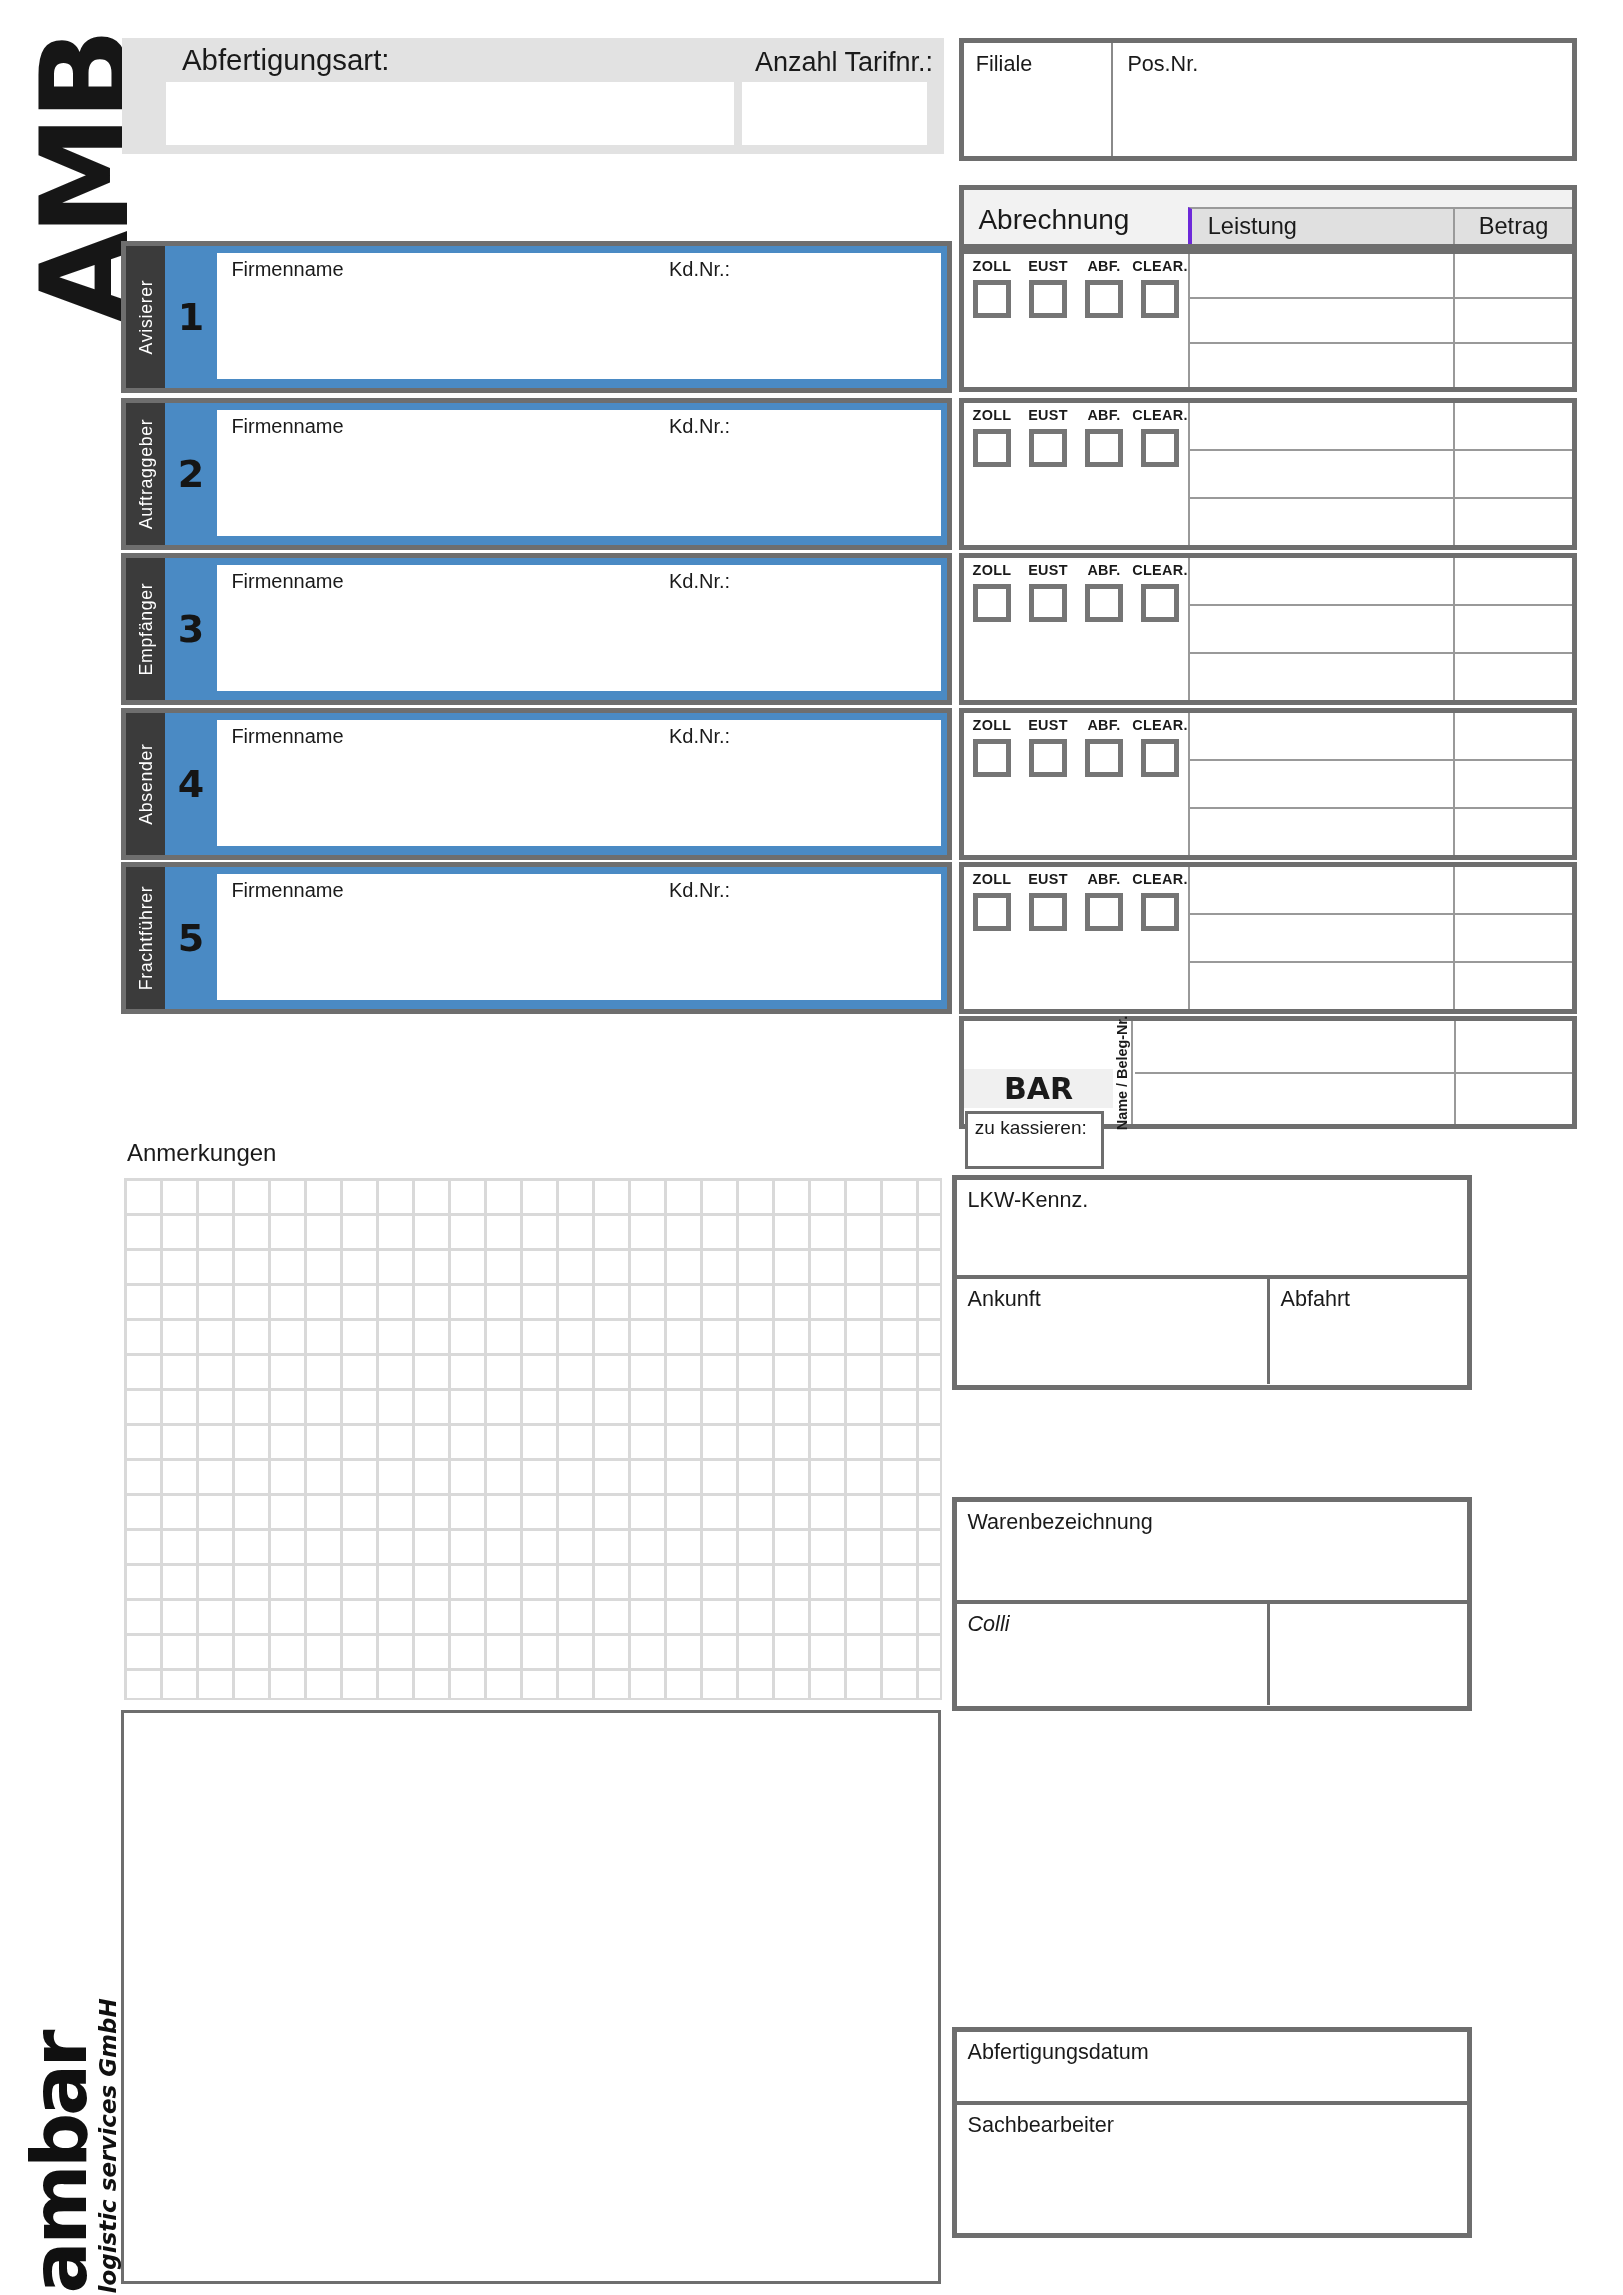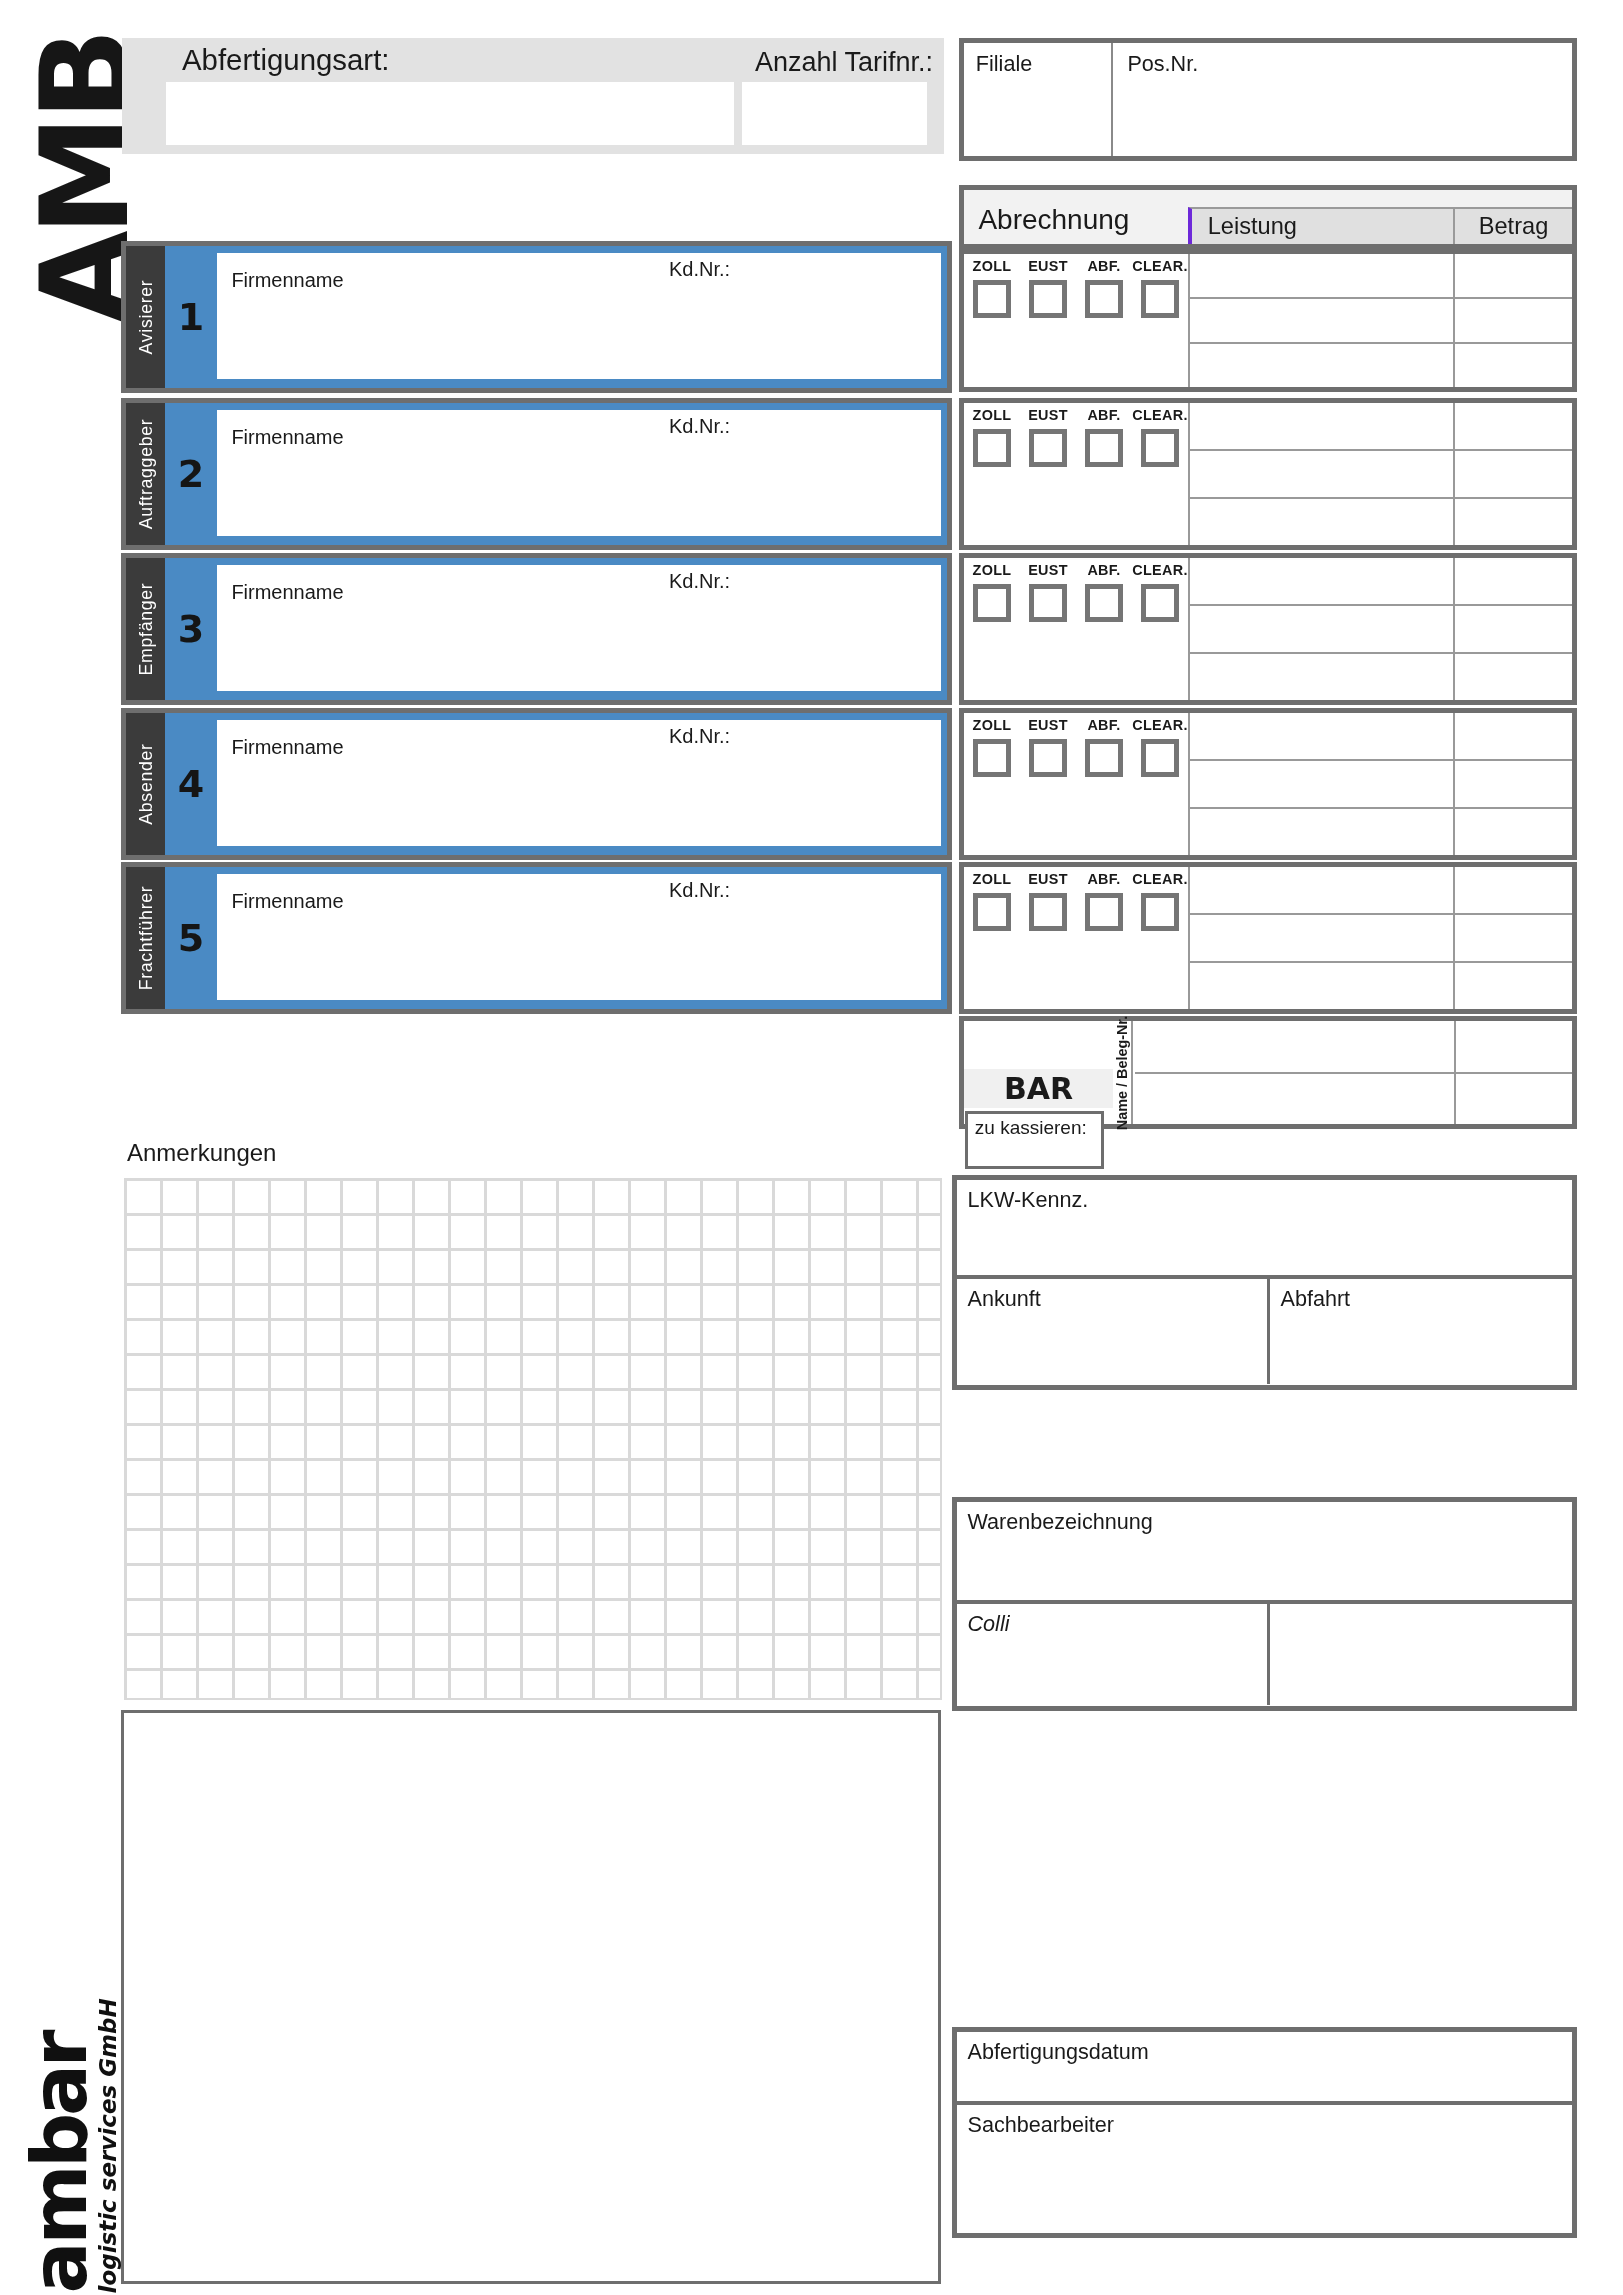"Firmenname" .p-firm { margin-top: 11px -> none }
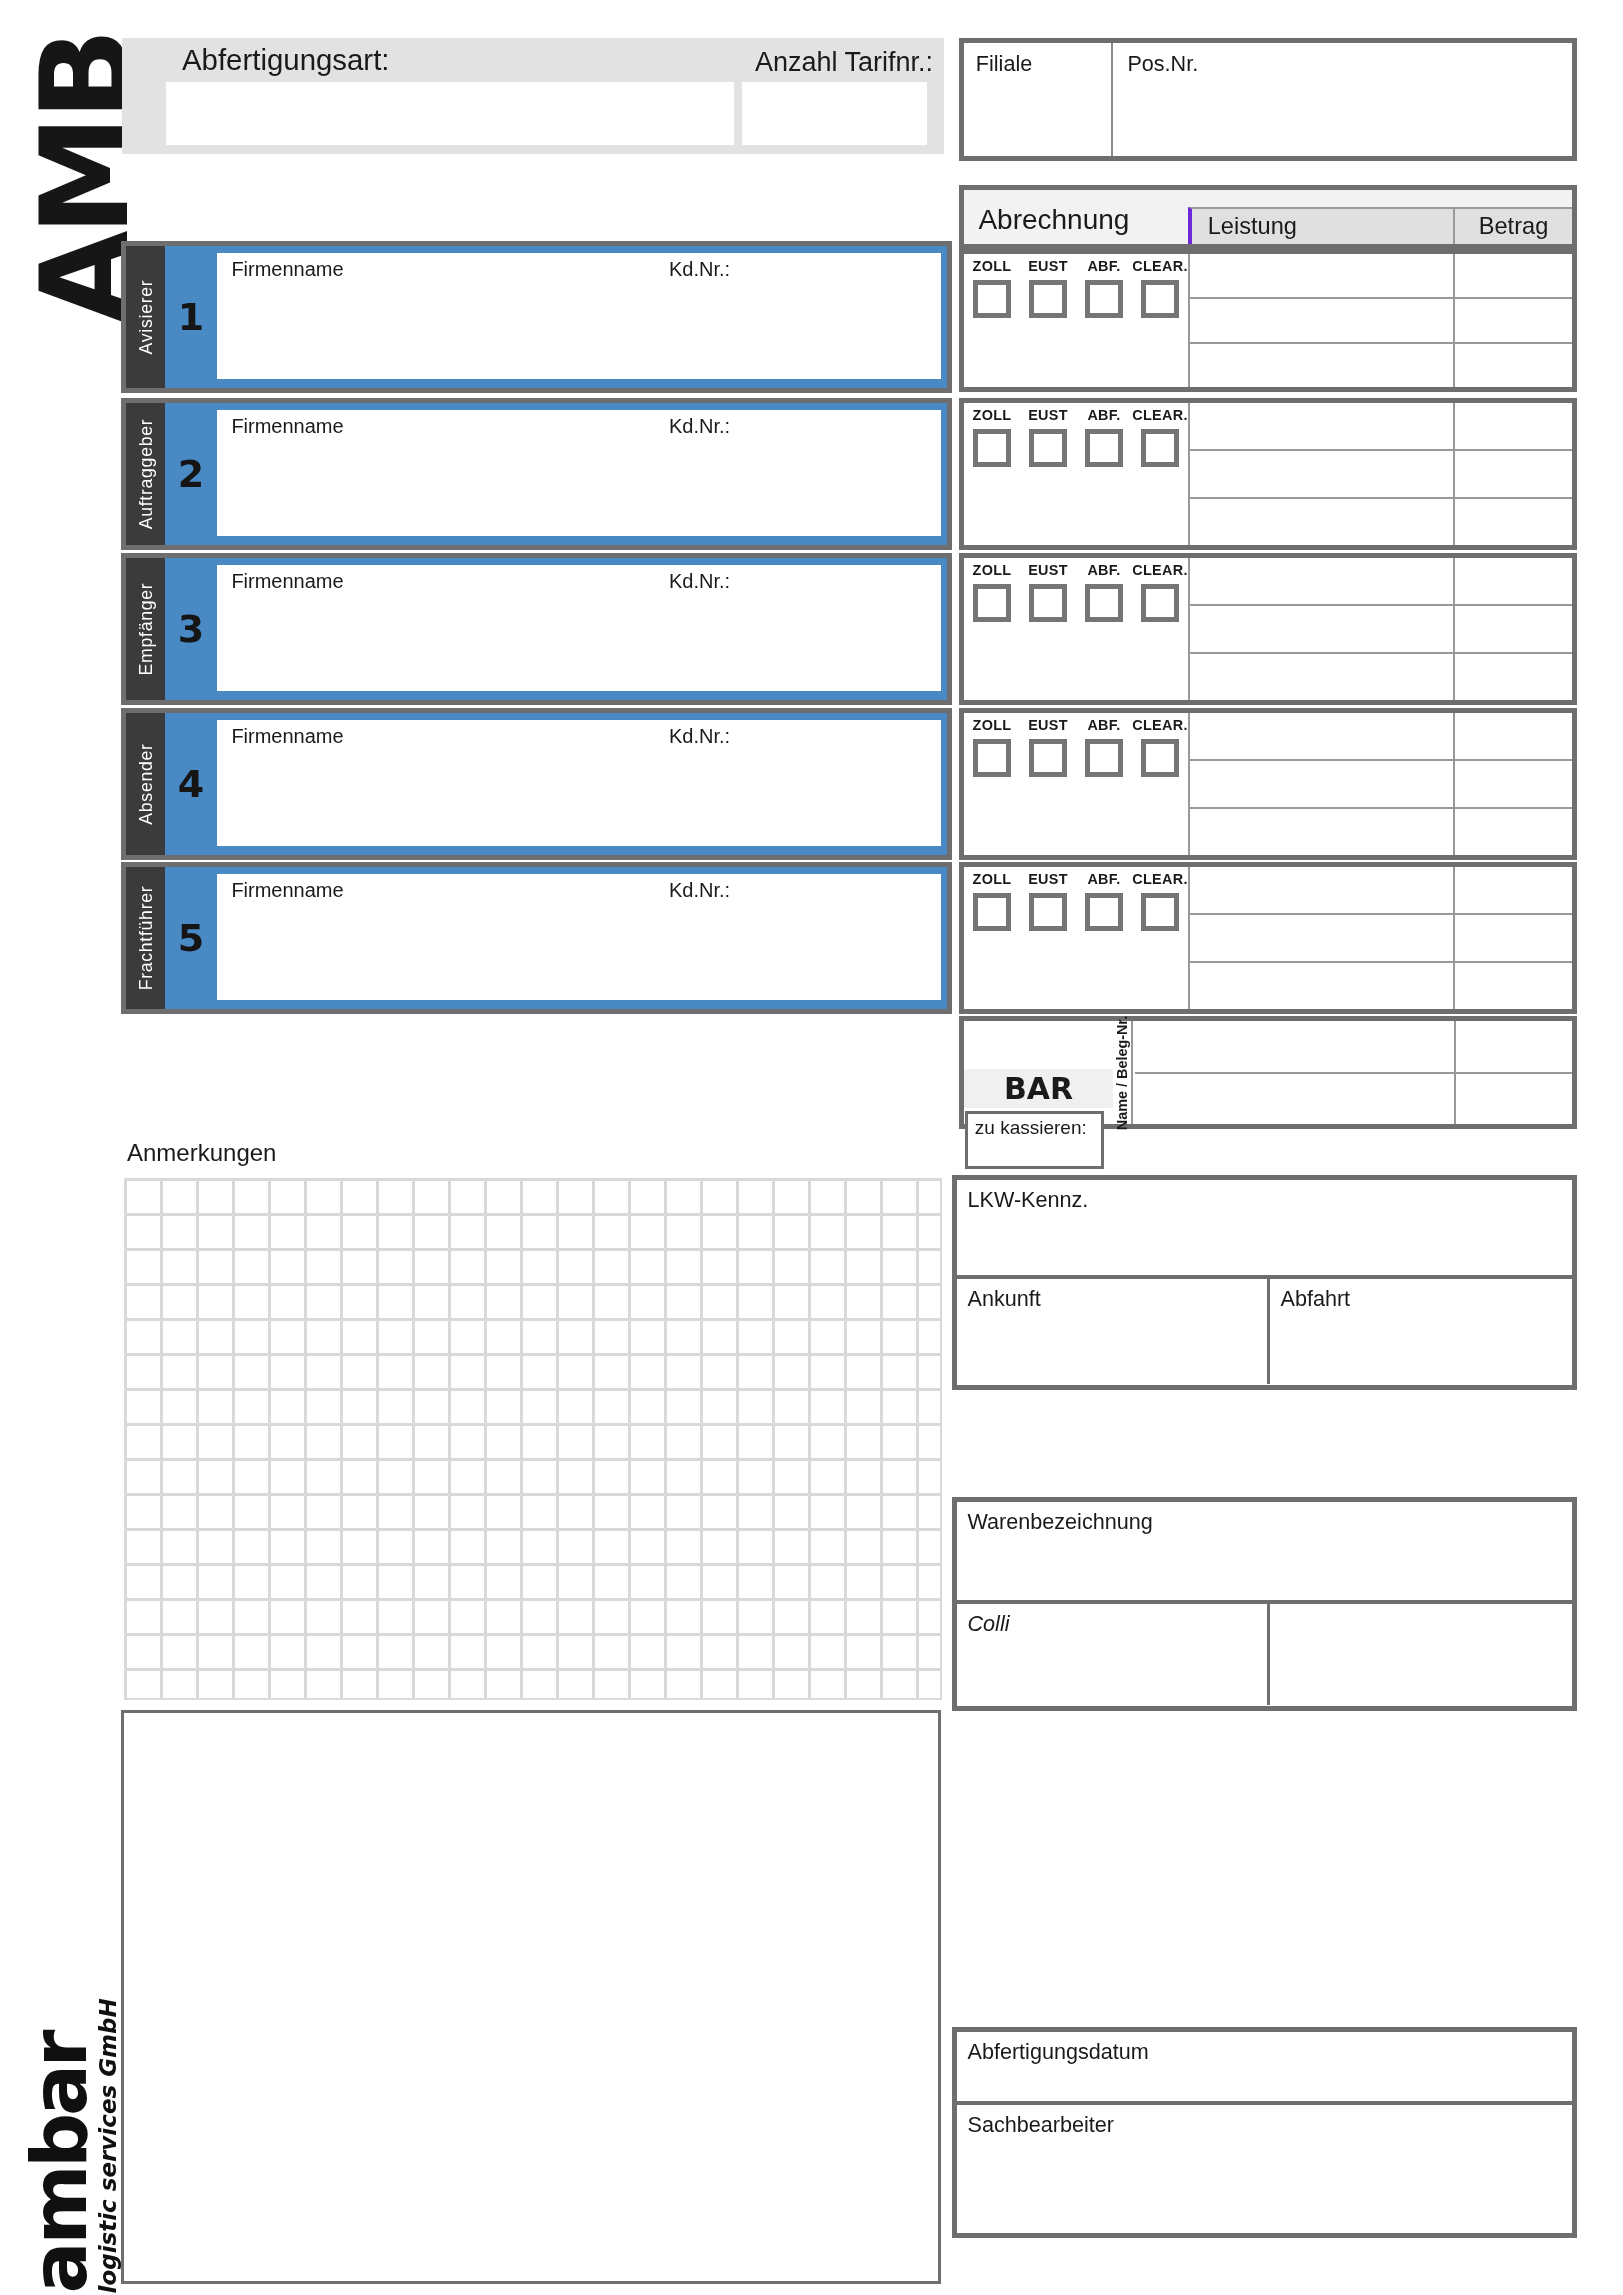"LKW-Kennz." .ibox { width: 625px -> 520px }
